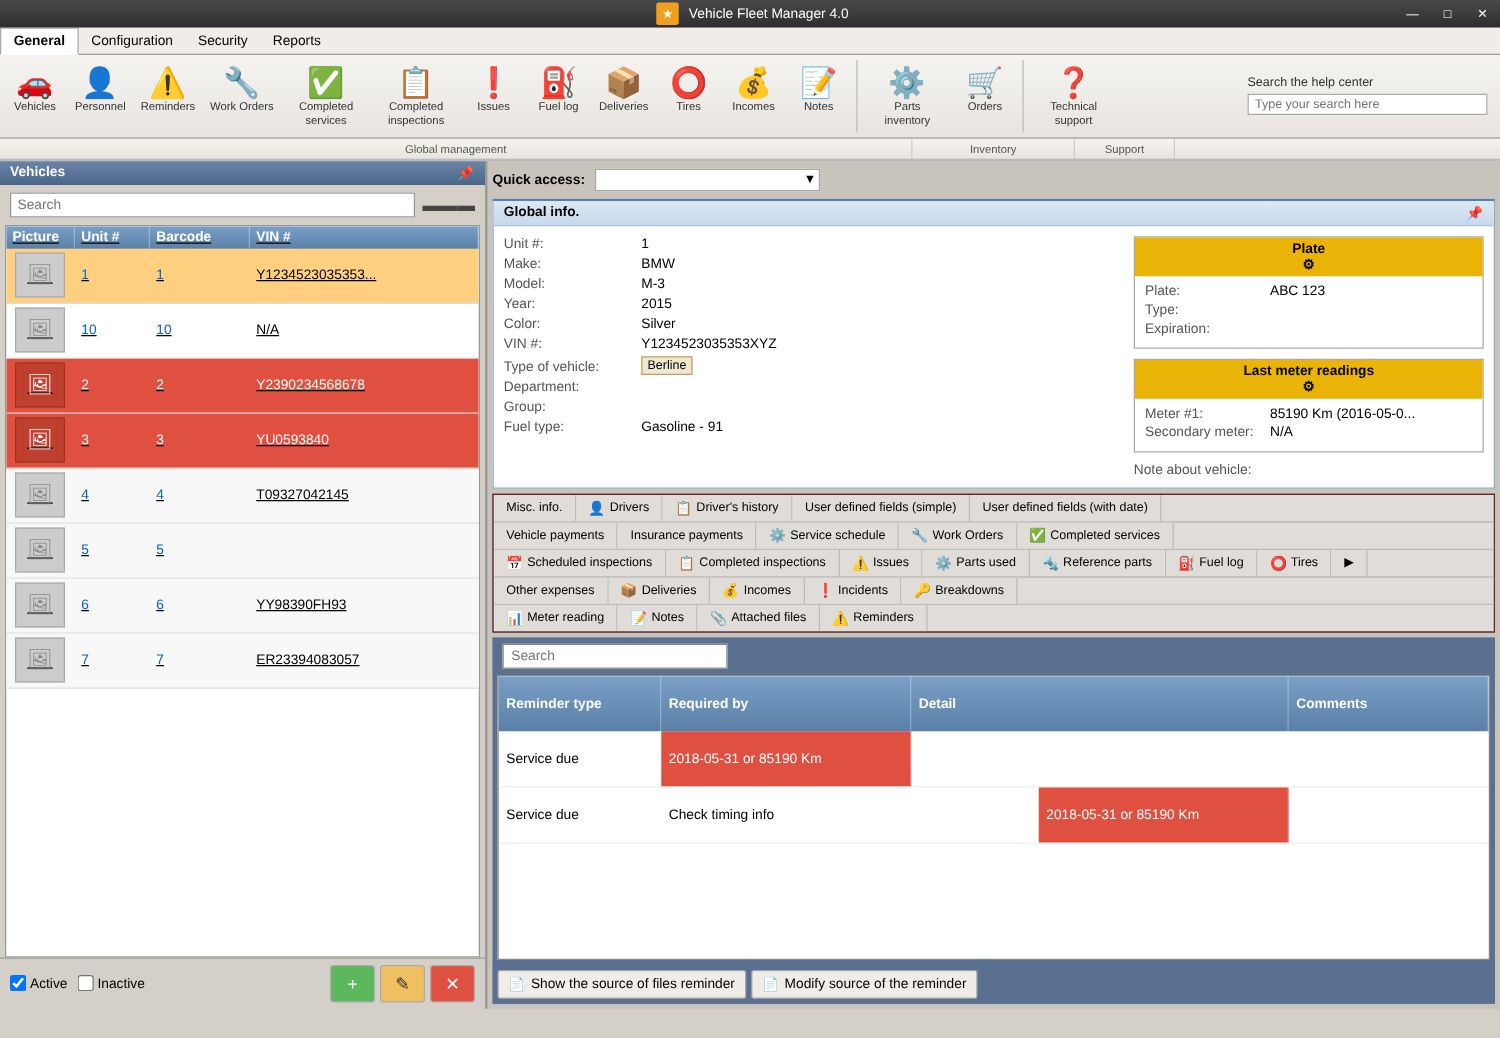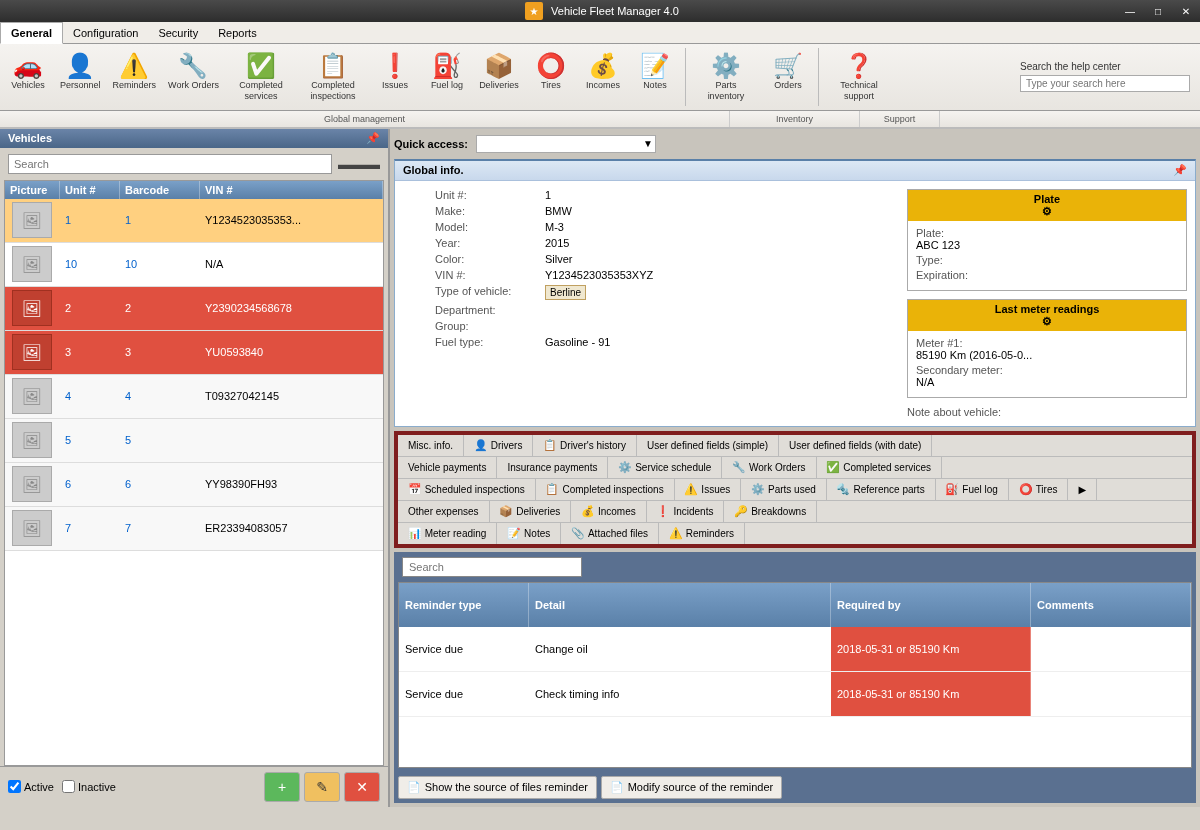"Type your search here" .help-search { width: 170px -> 192px }
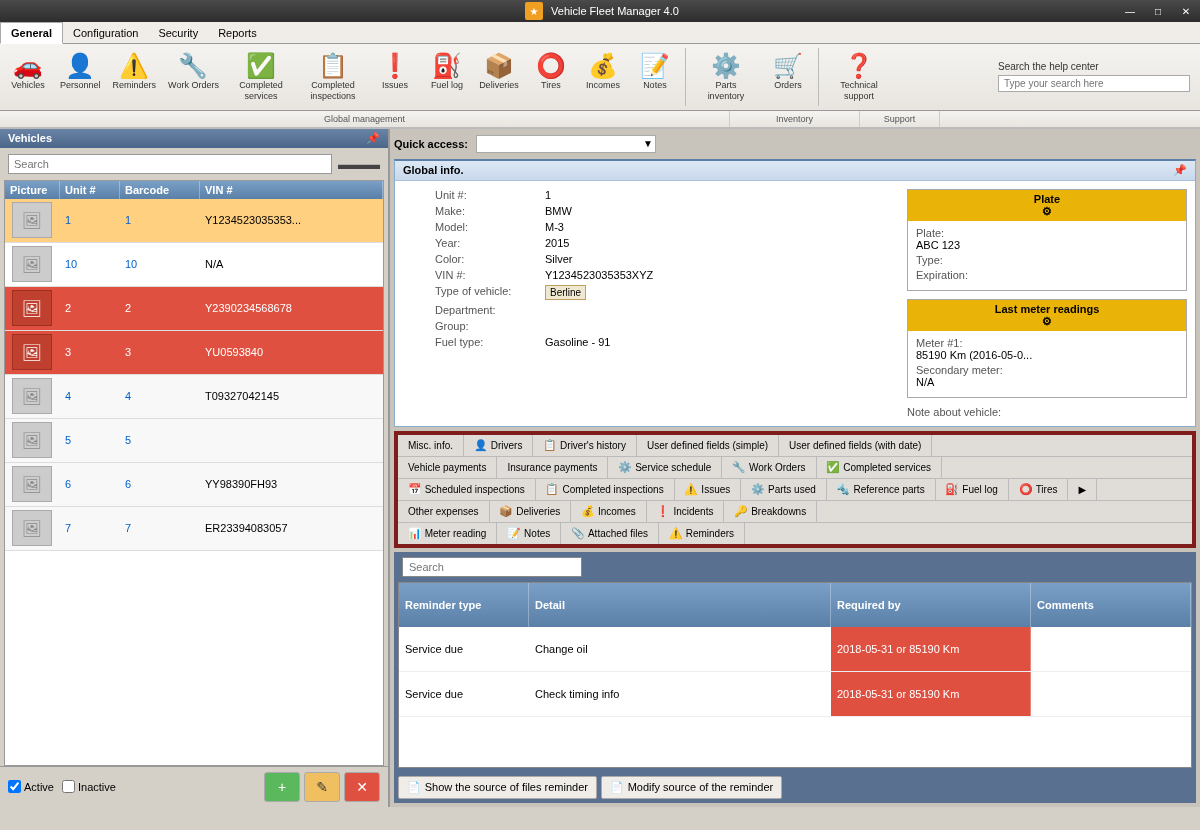"Picture" .vehicles-table { text-decoration: none -> underline }
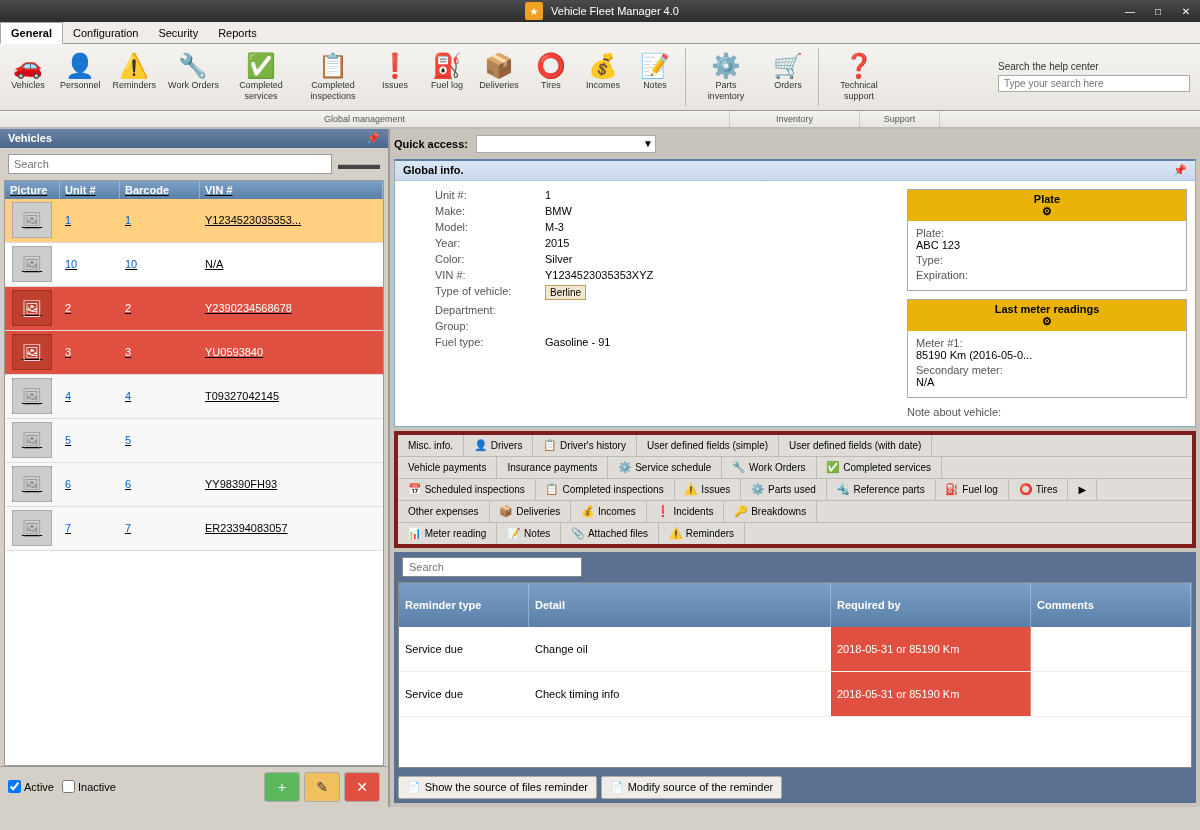"Unit #:" .info-row { align-items: flex-start -> flex-end; margin-left: 32px -> none }
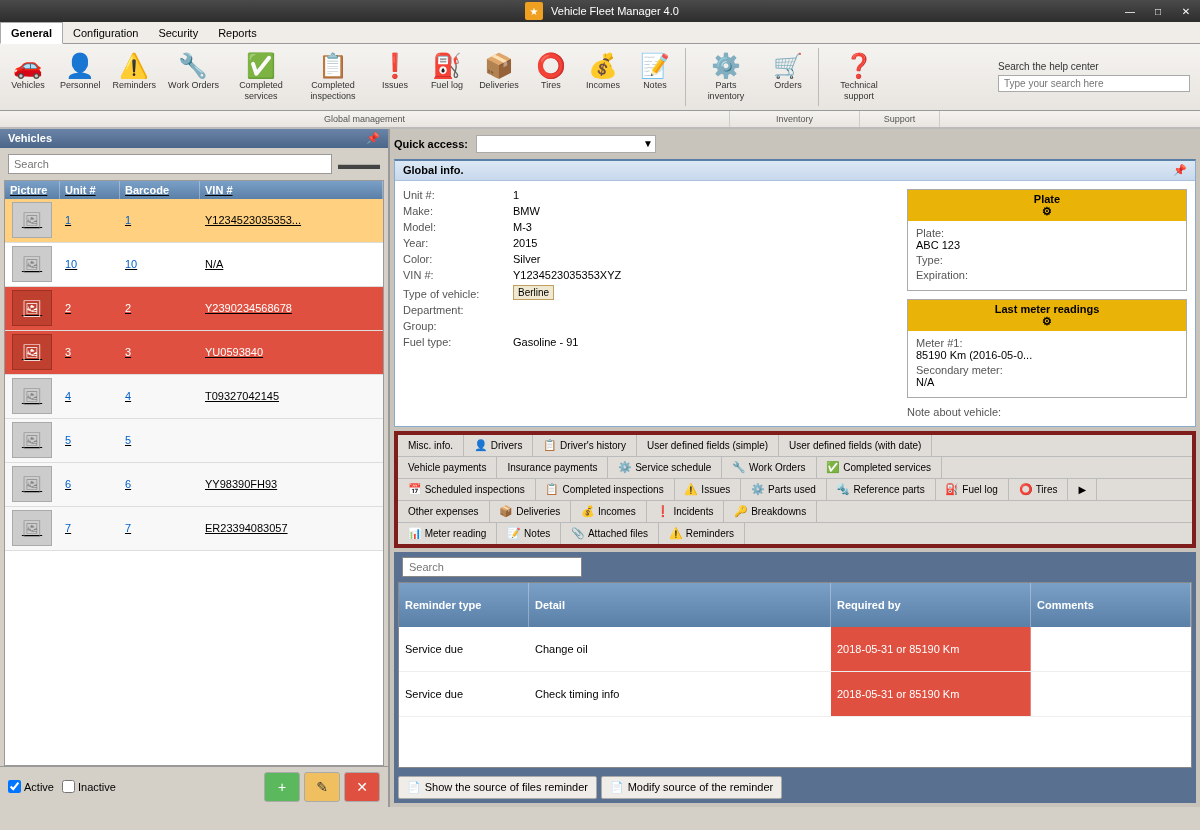"Plate:" .info-box-row { flex-direction: column -> none }
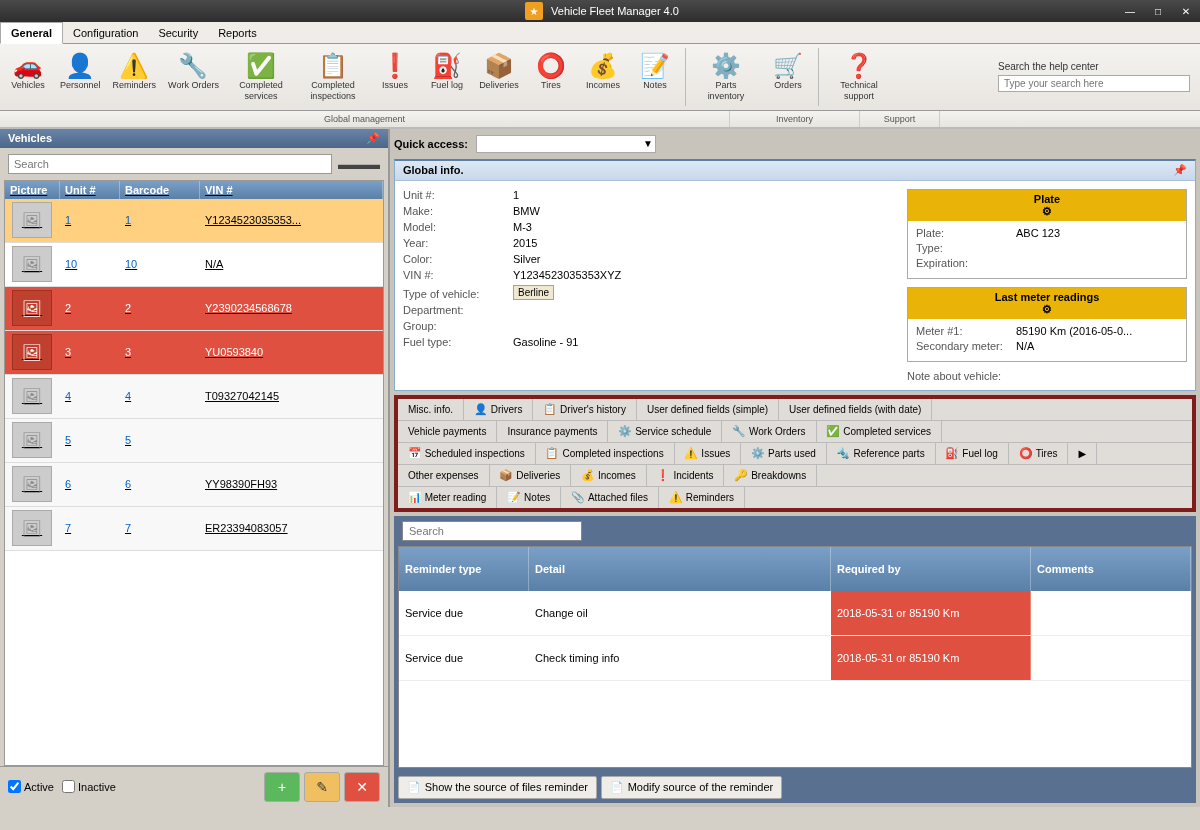"Misc. info." .tab-container { border: 4px solid #7f1d1d -> 1px solid #7f1d1d }
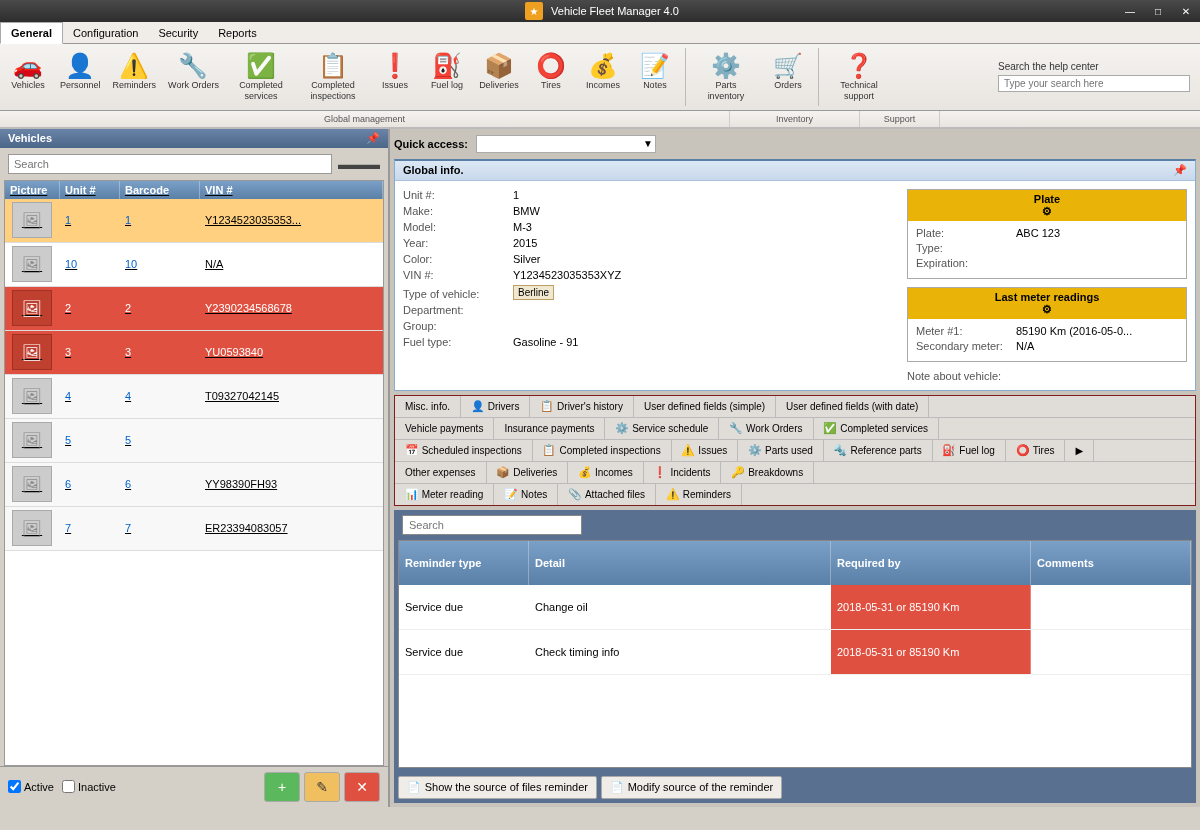"Detail" div.bt-col { order: before "Required by" -> after "Required by" }
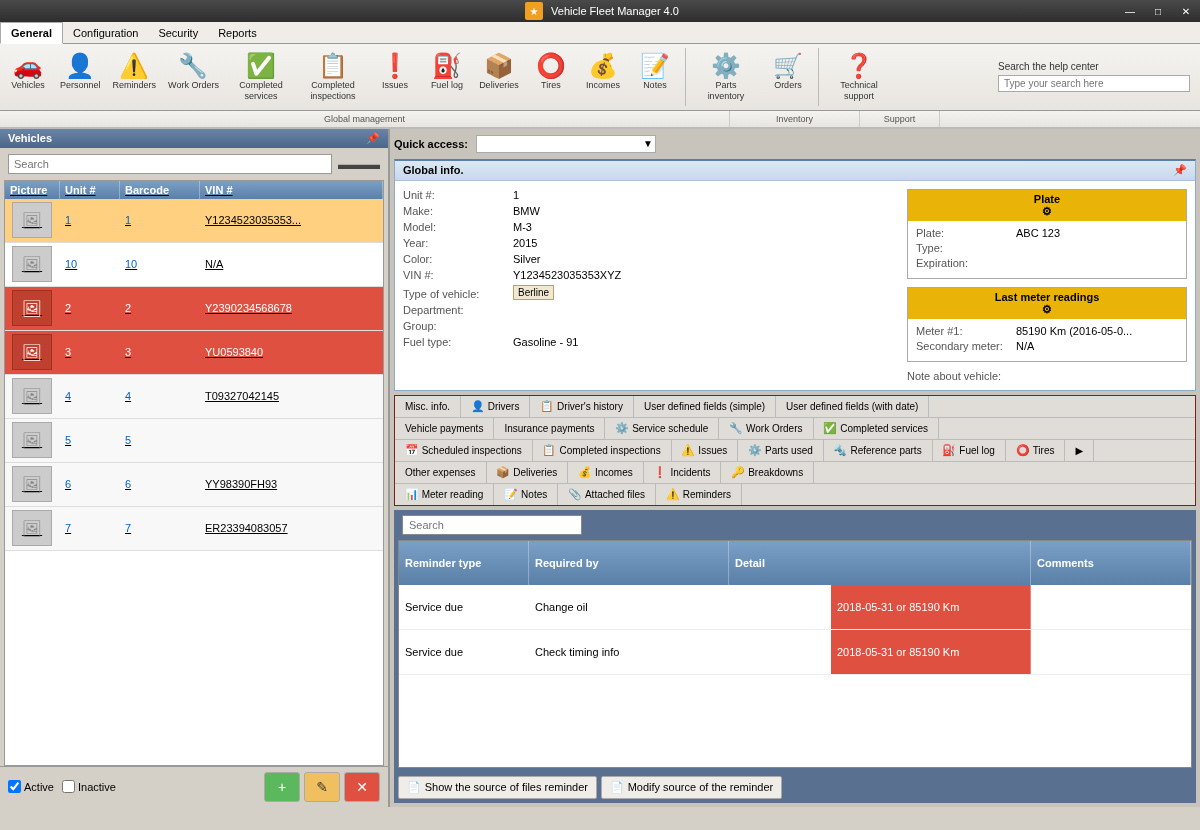"Change oil" div.bt-col { html: <div>Change oil</div> -> none }
